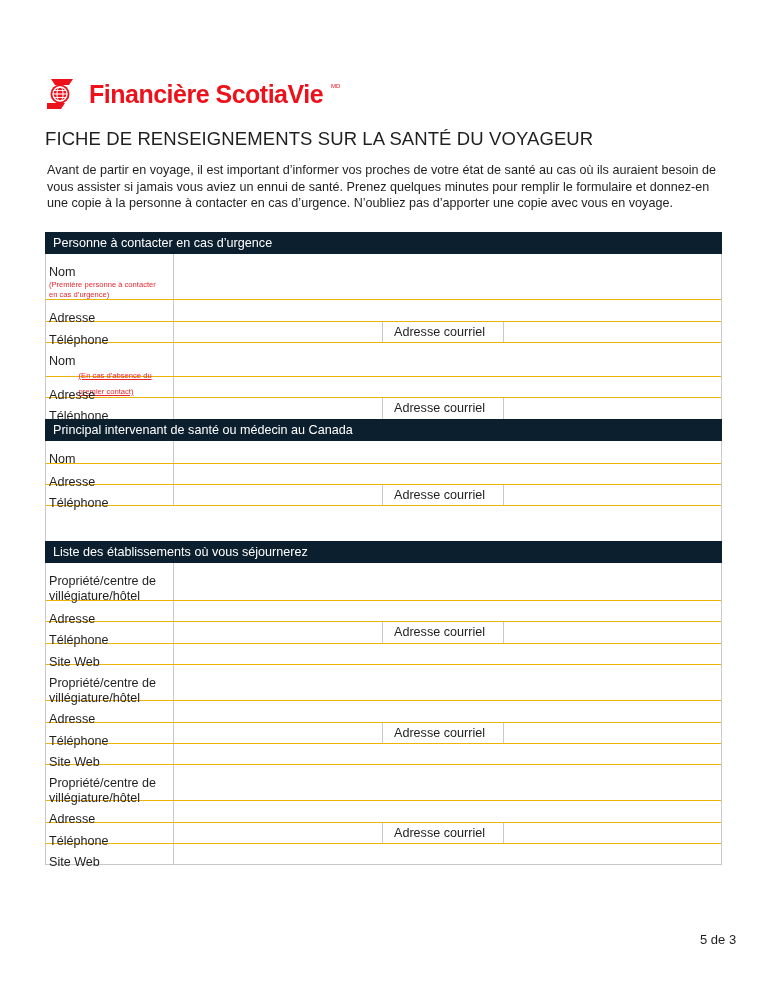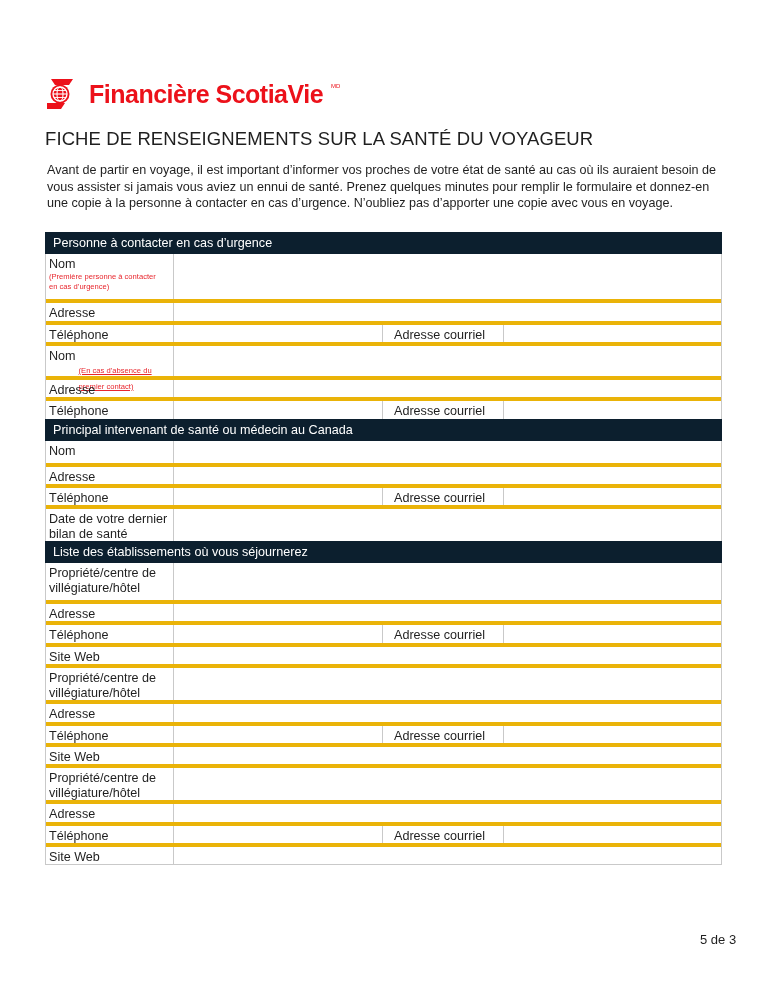"Nom" .label { padding: 3px 0 0 3px -> 11px 0 0 3px }
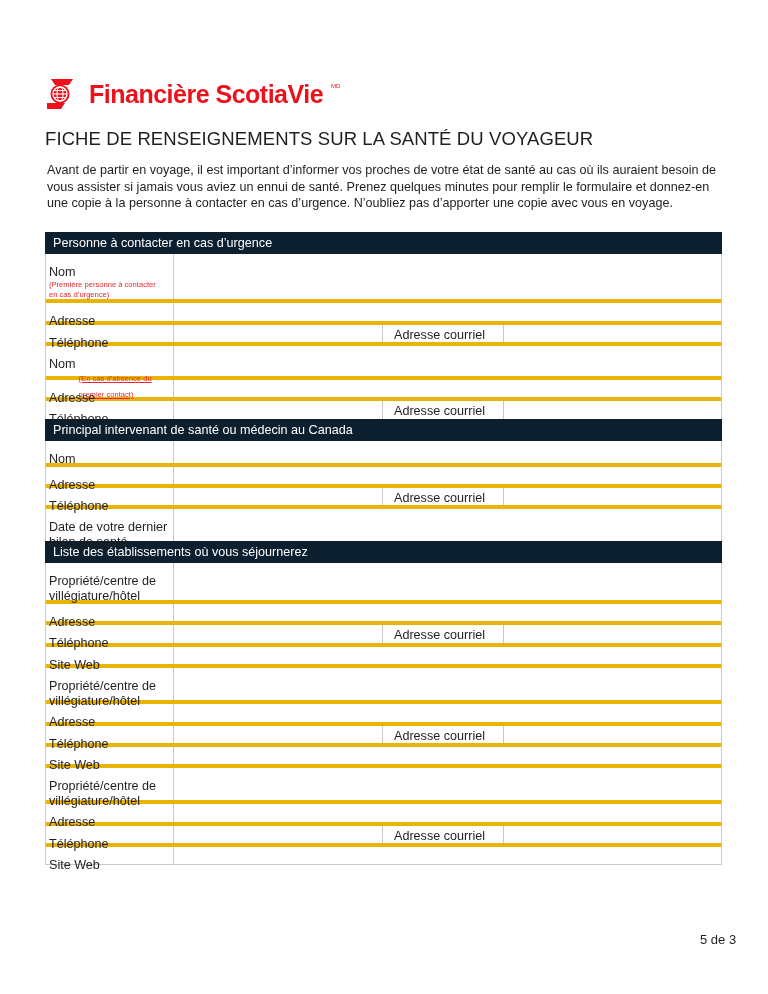"Adresse" .row { border-top: 4px solid #eab308 -> 1px solid #eab308 }
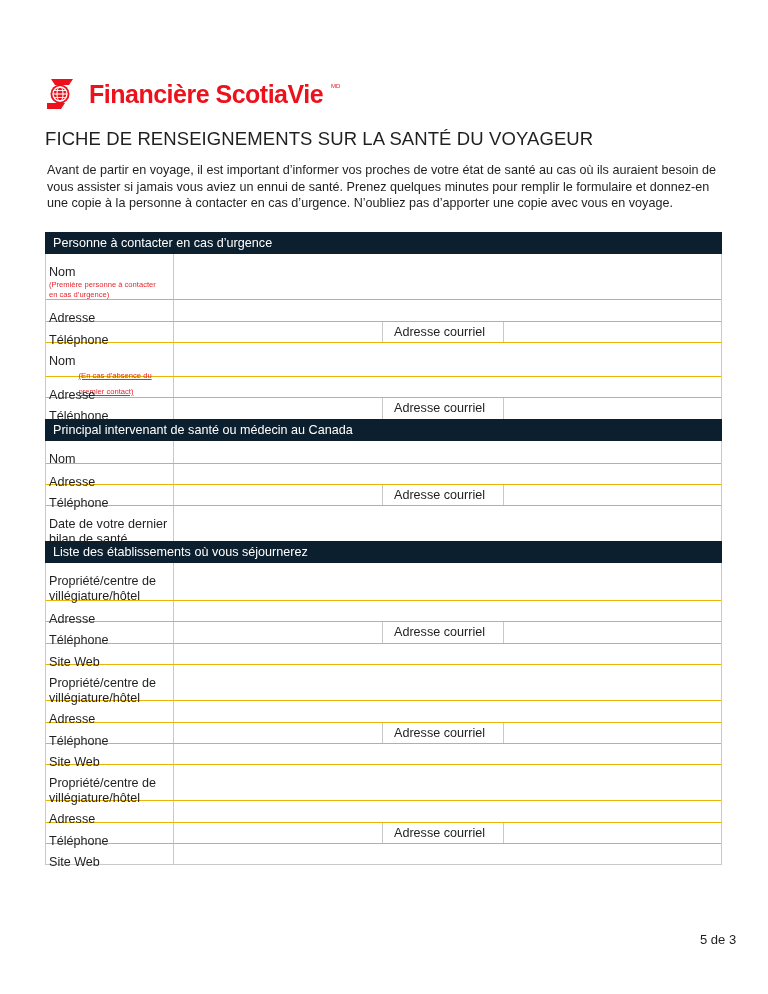"Date de votre dernier bilan" div.label { html: <div>Date de votre dernier bilan de santé</div> -> none }
